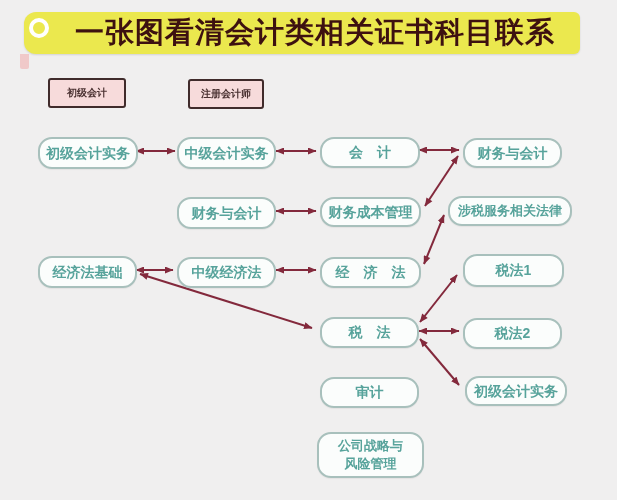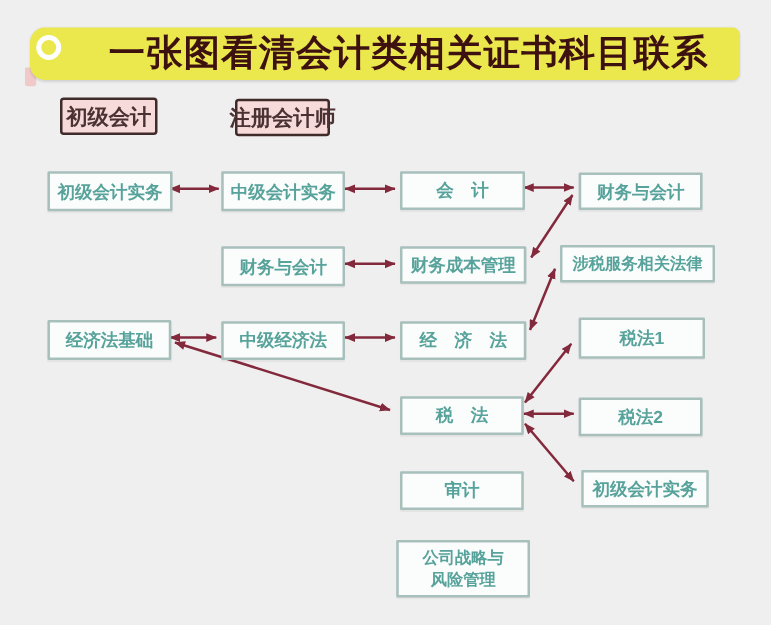"一张图看清会计类相关证书科目联系" .ribbon { padding-left: 12px -> none; top: 22px -> 12px }
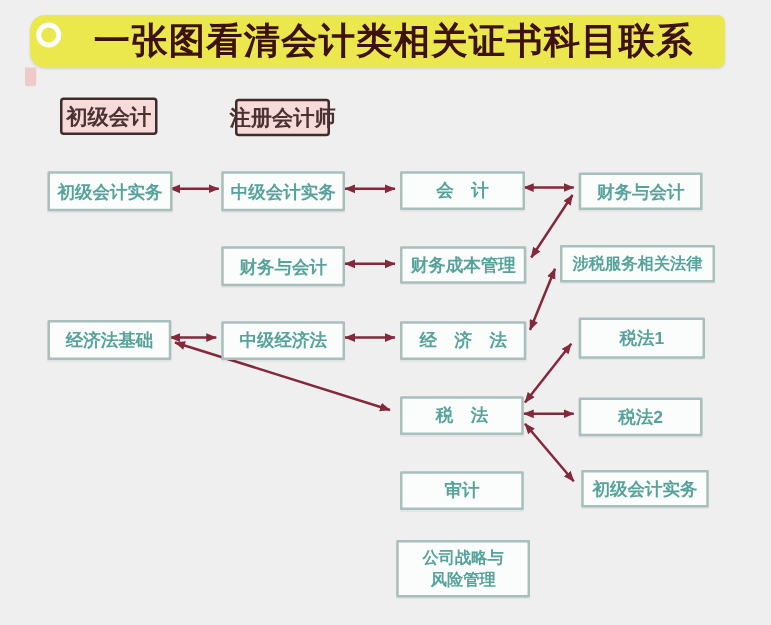"初级会计" .hdr { font-size: 17px -> 10px }
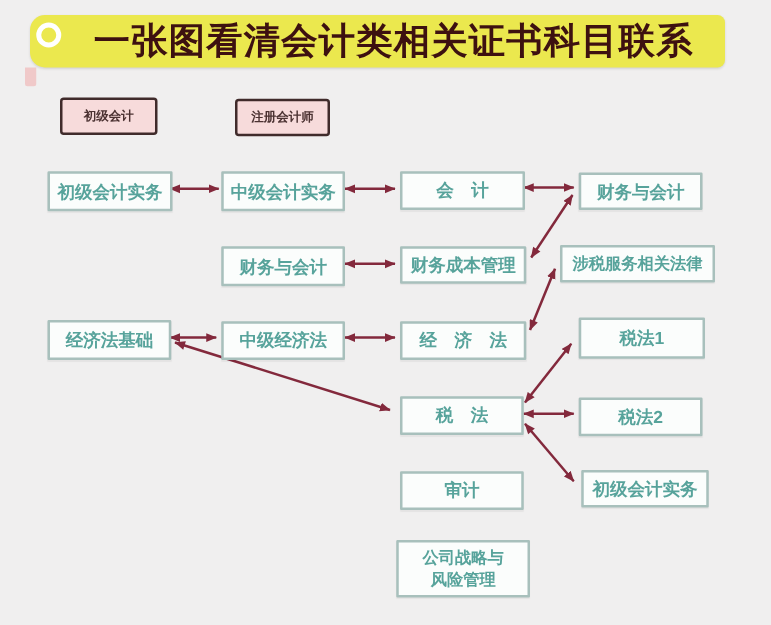"初级会计实务" .box { border-radius: 1px -> 14px }
